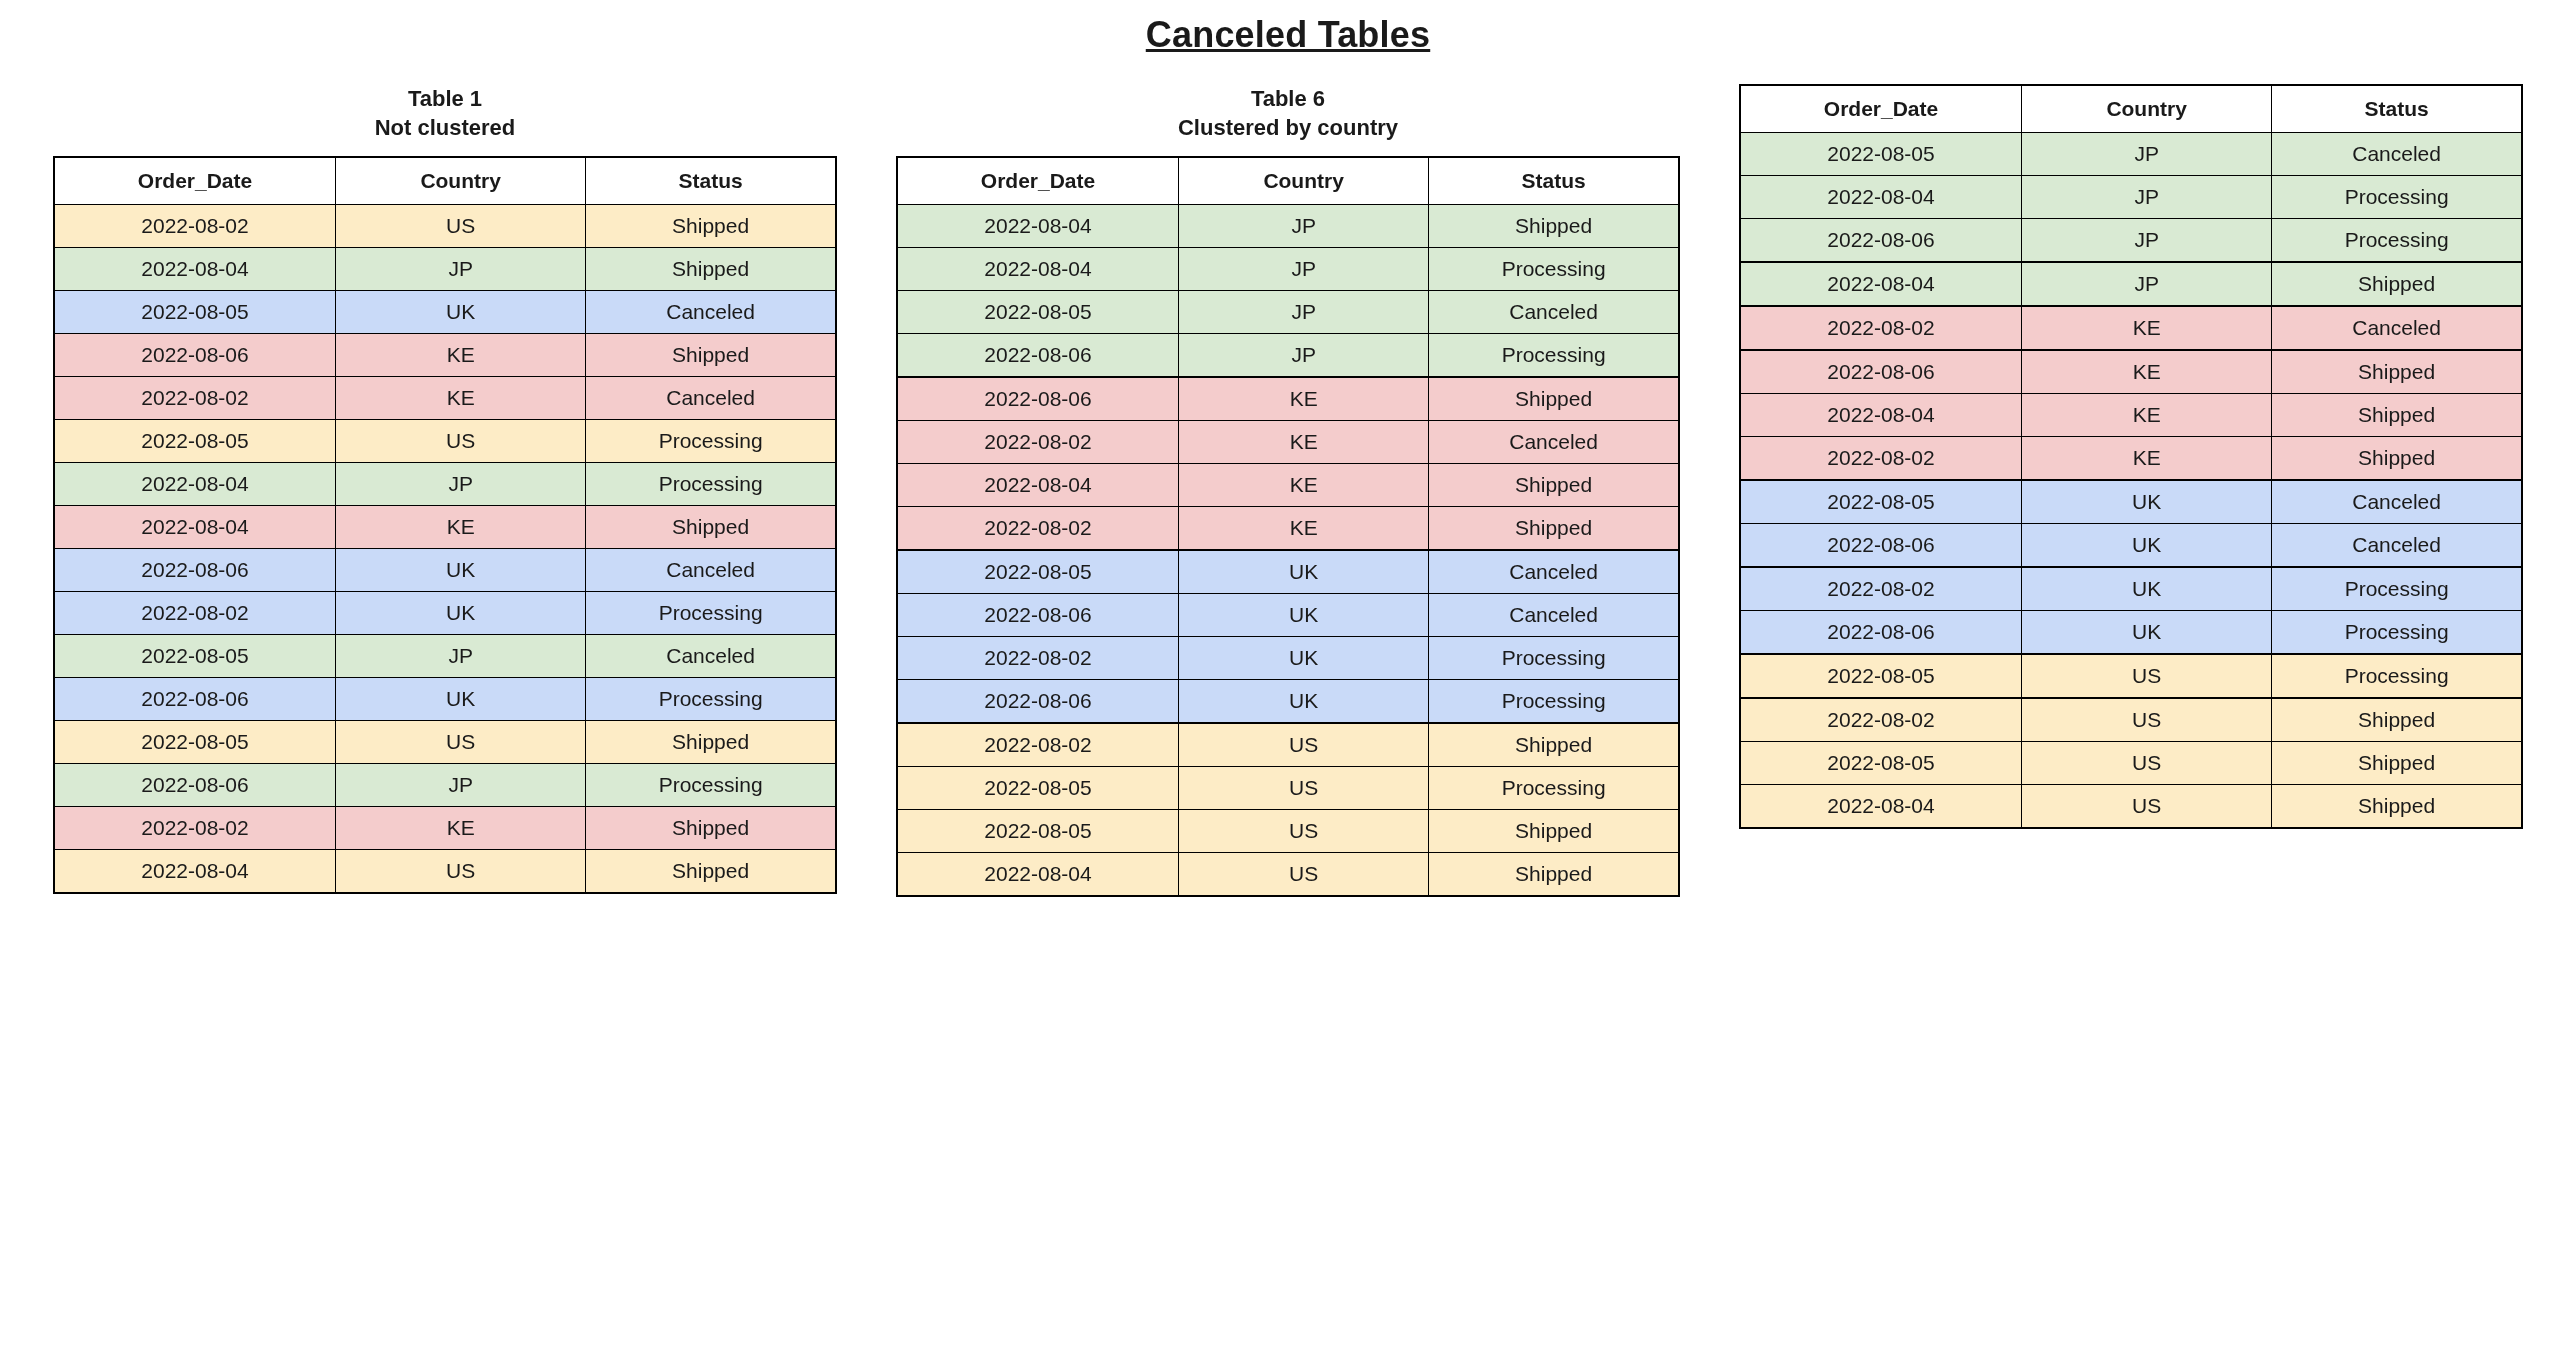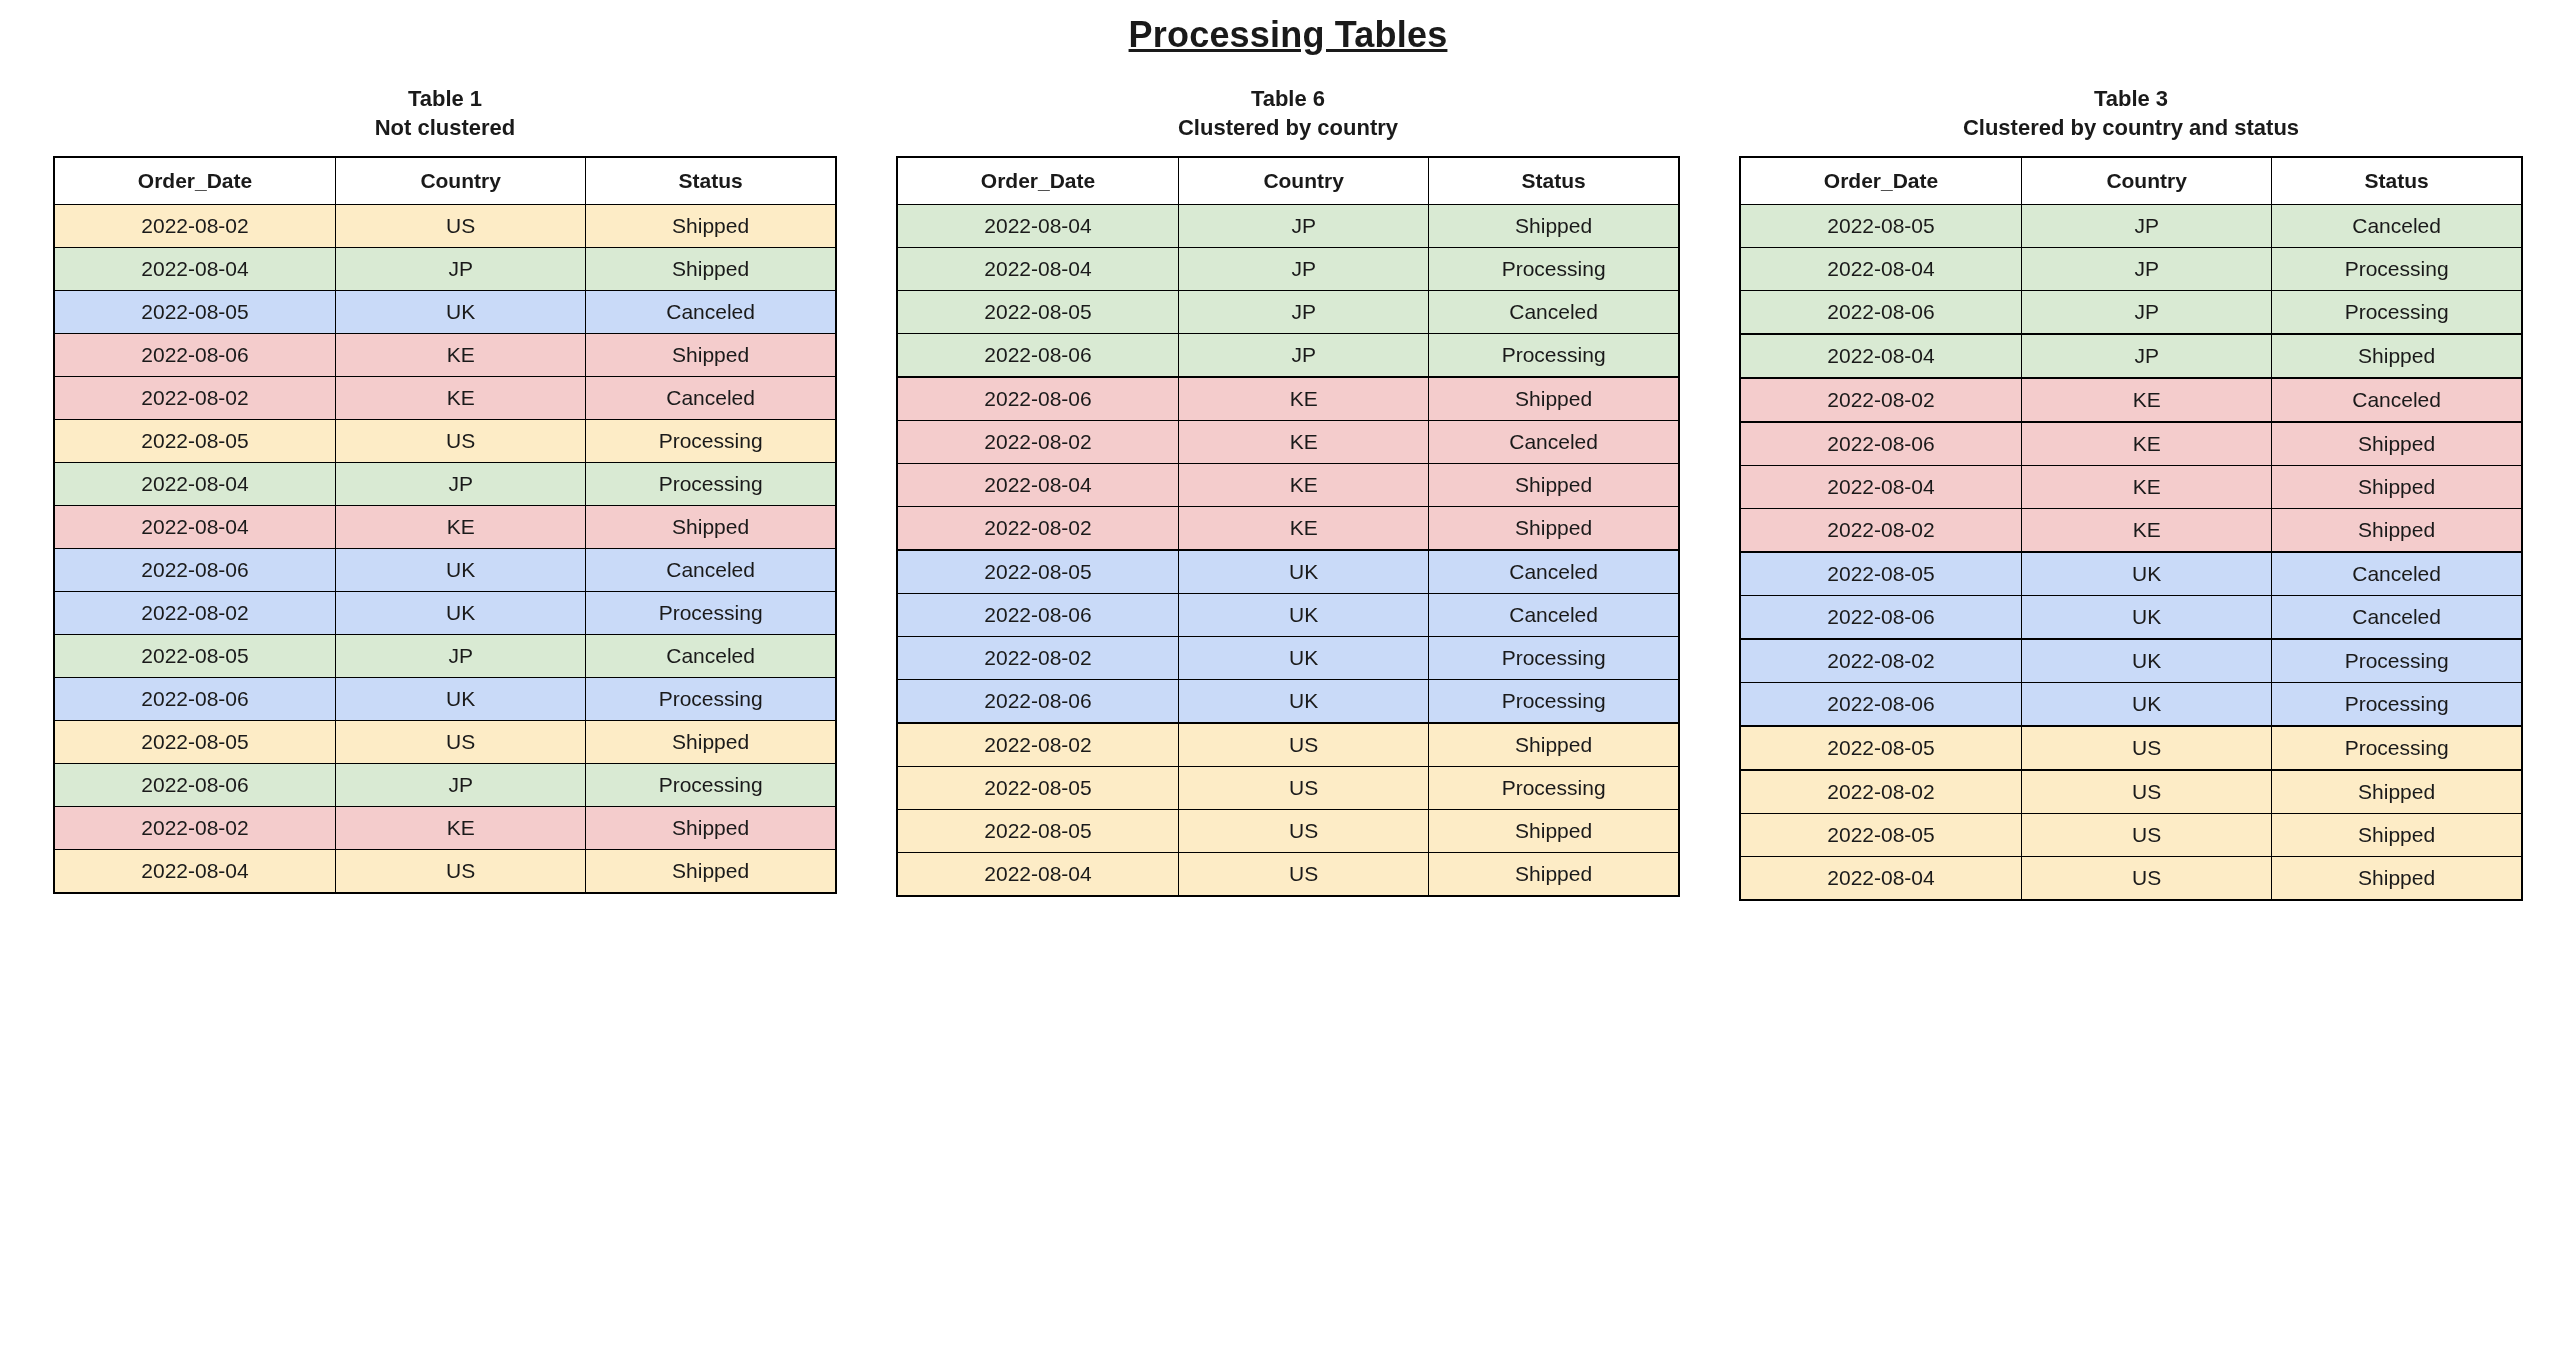"Processing Tables" div.page-title { text: Processing -> Canceled }
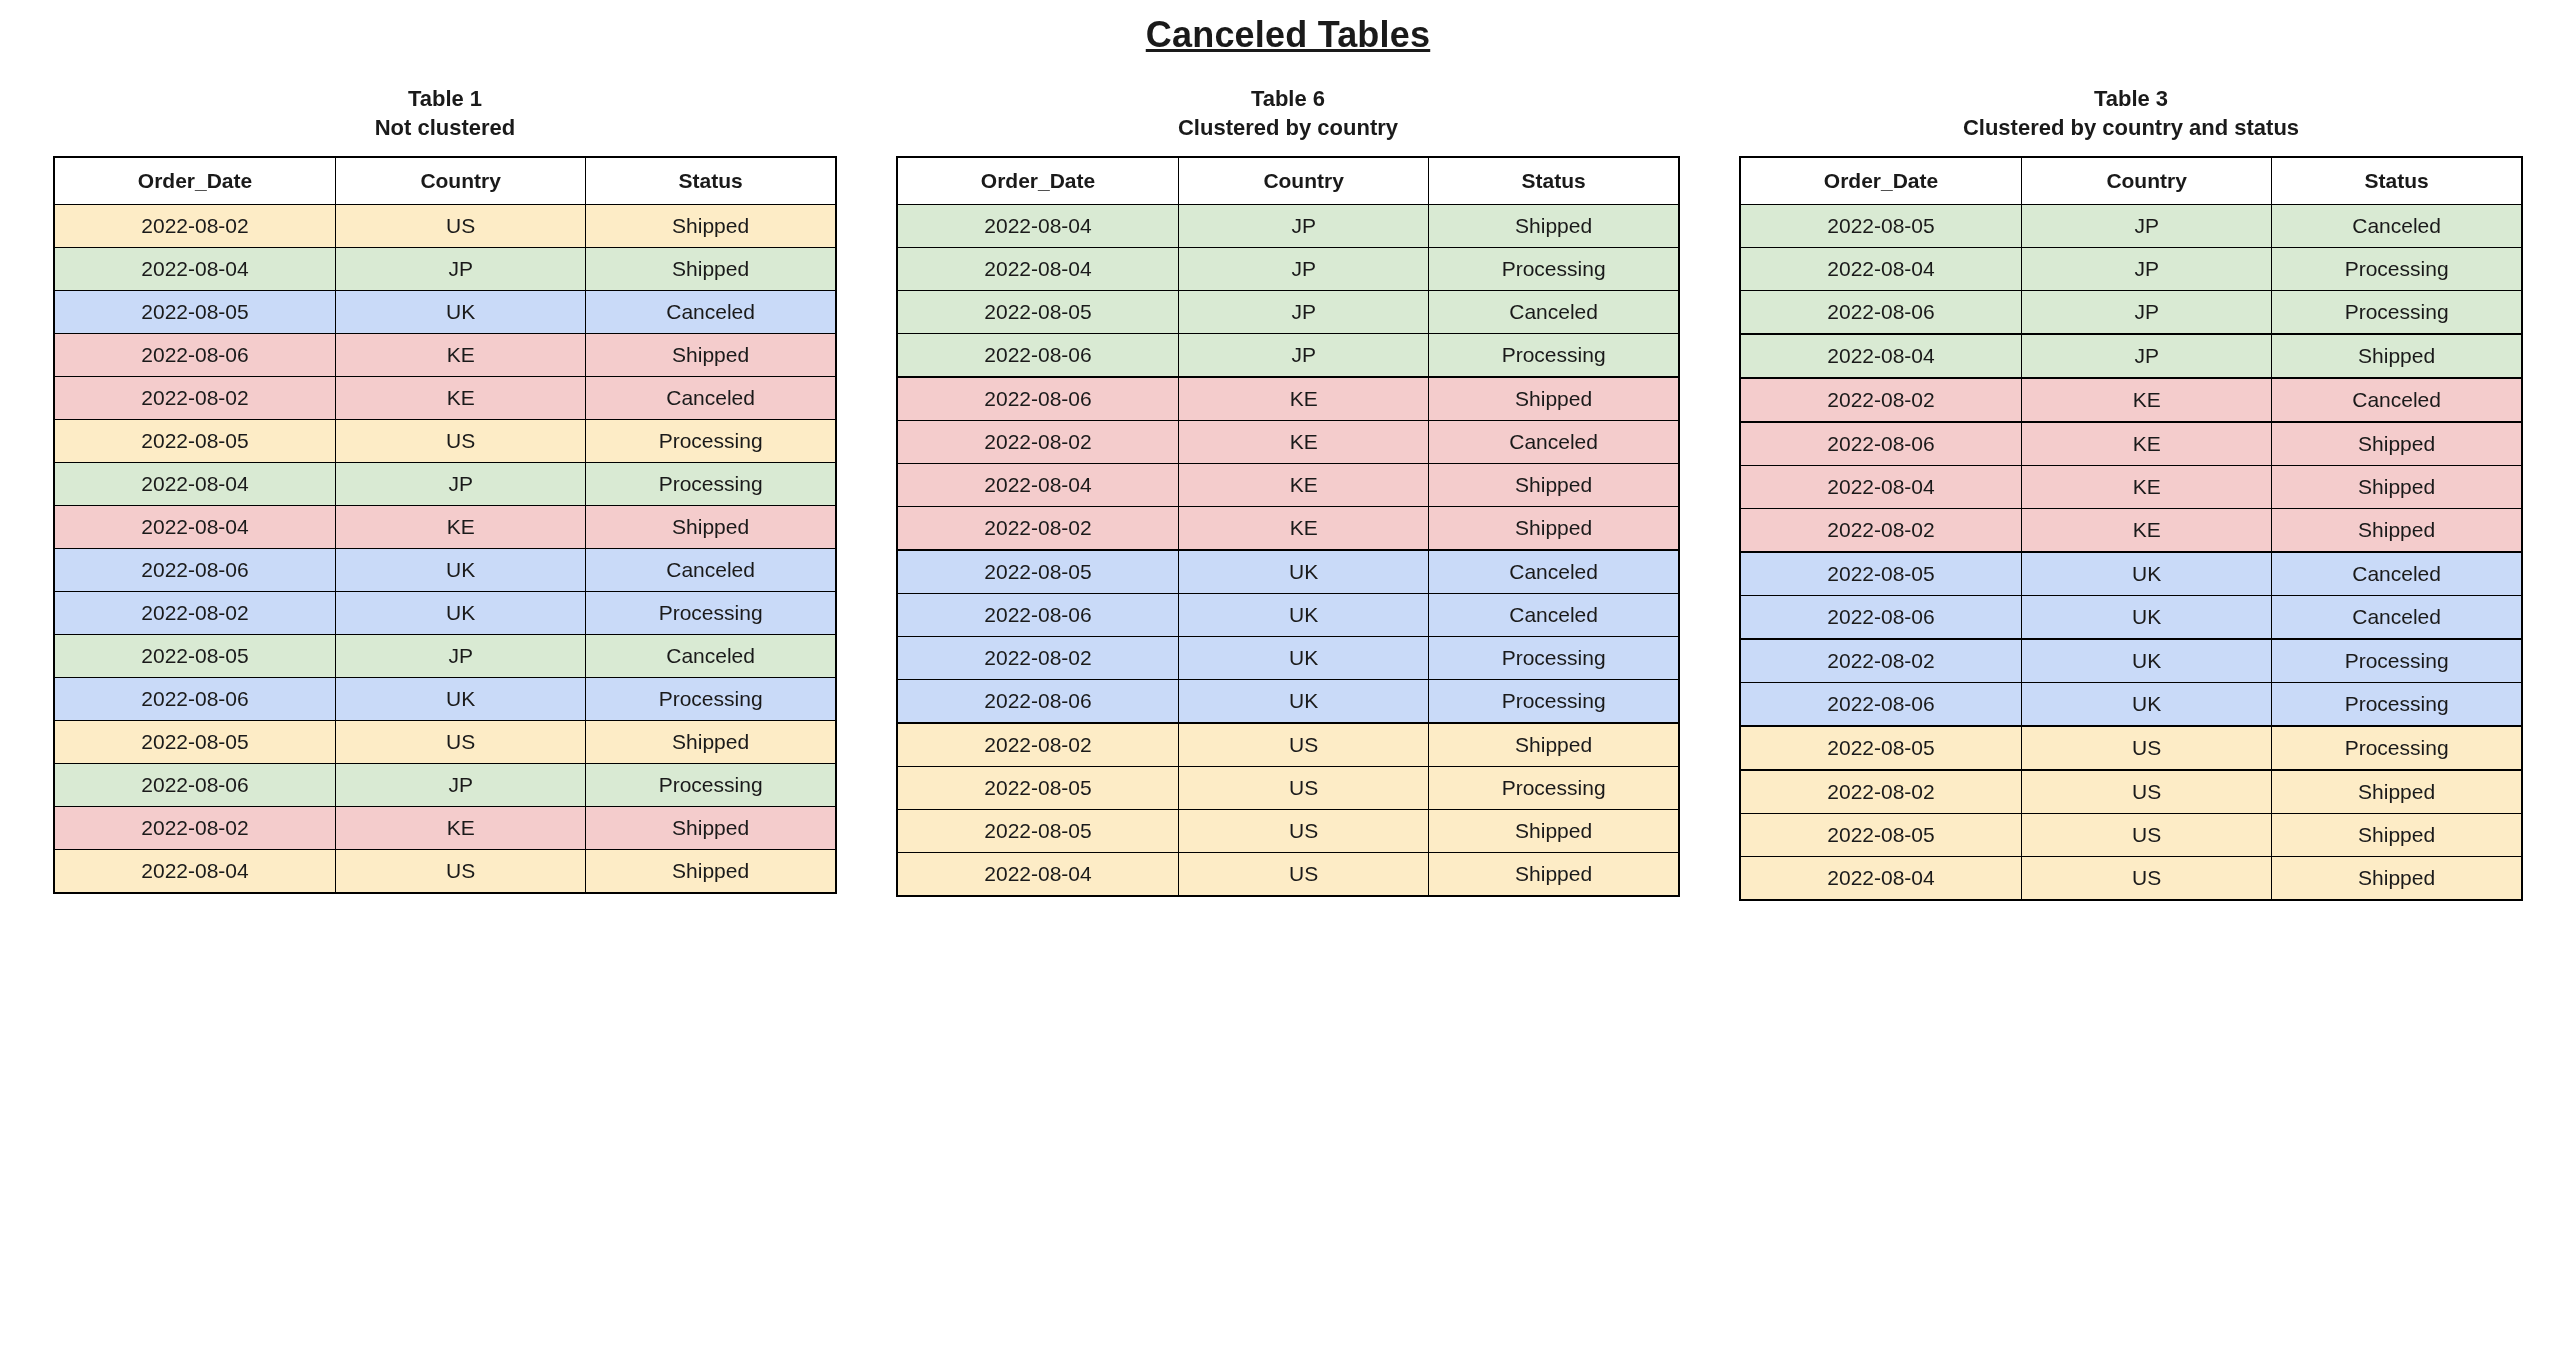"Table 3" div.table-caption { html: <div>Table 3 Clustered by country and status</div> -> none }
